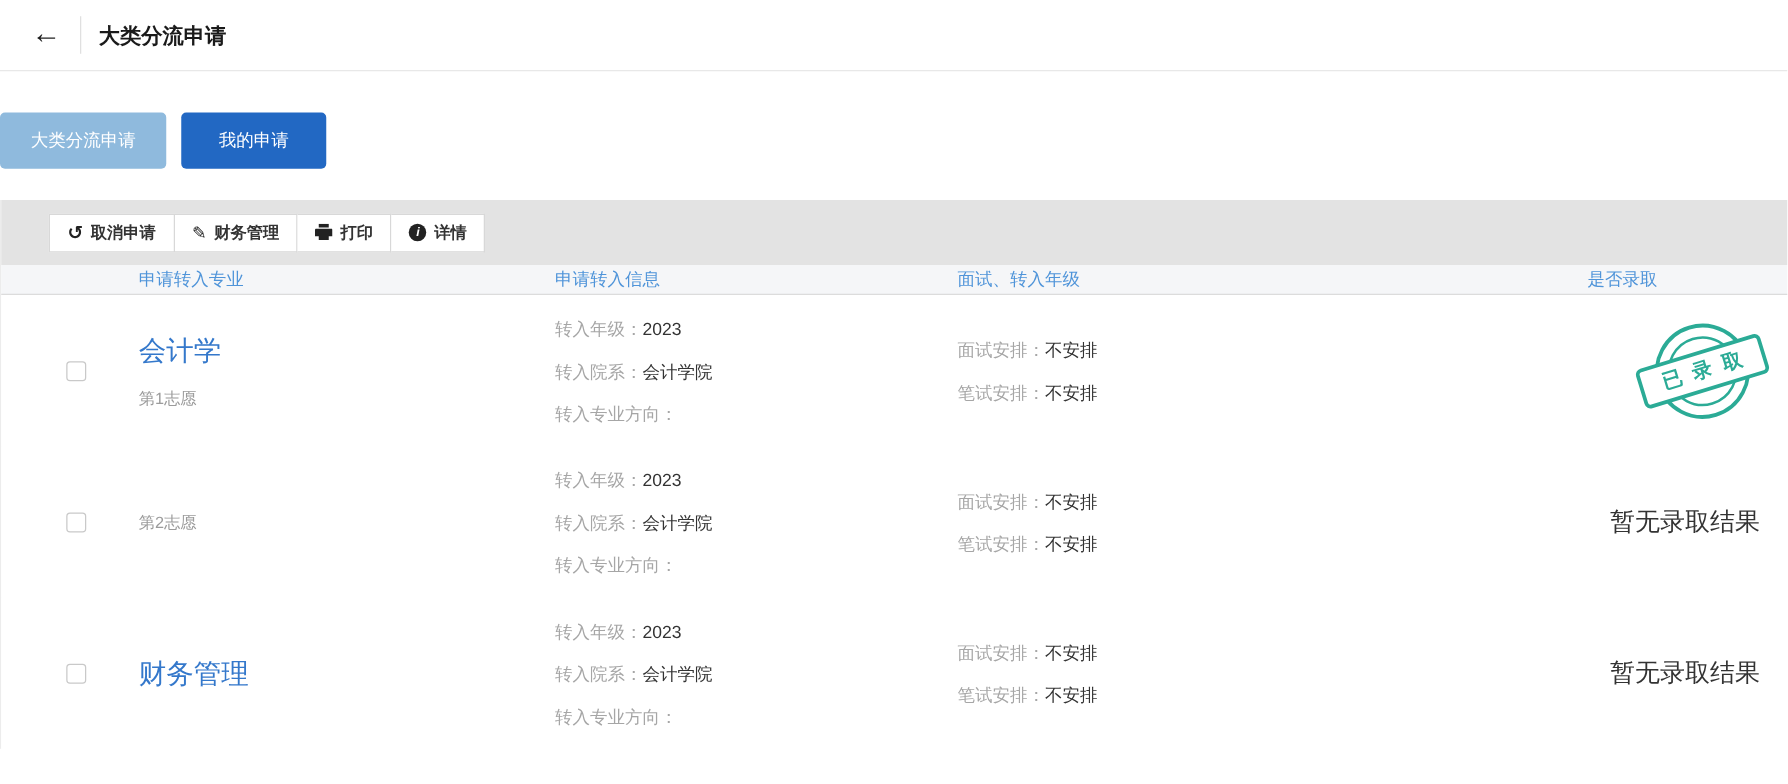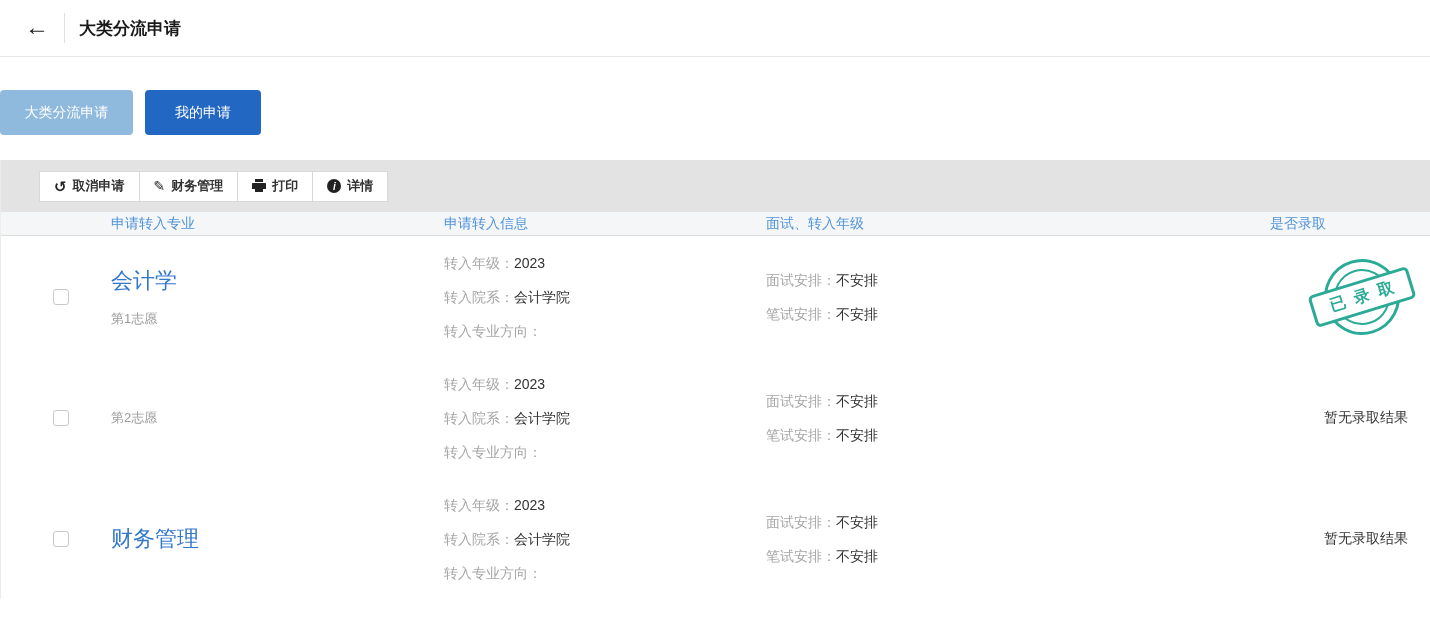"暂无录取结果" .admission-text { font-size: 14px -> 20px }
